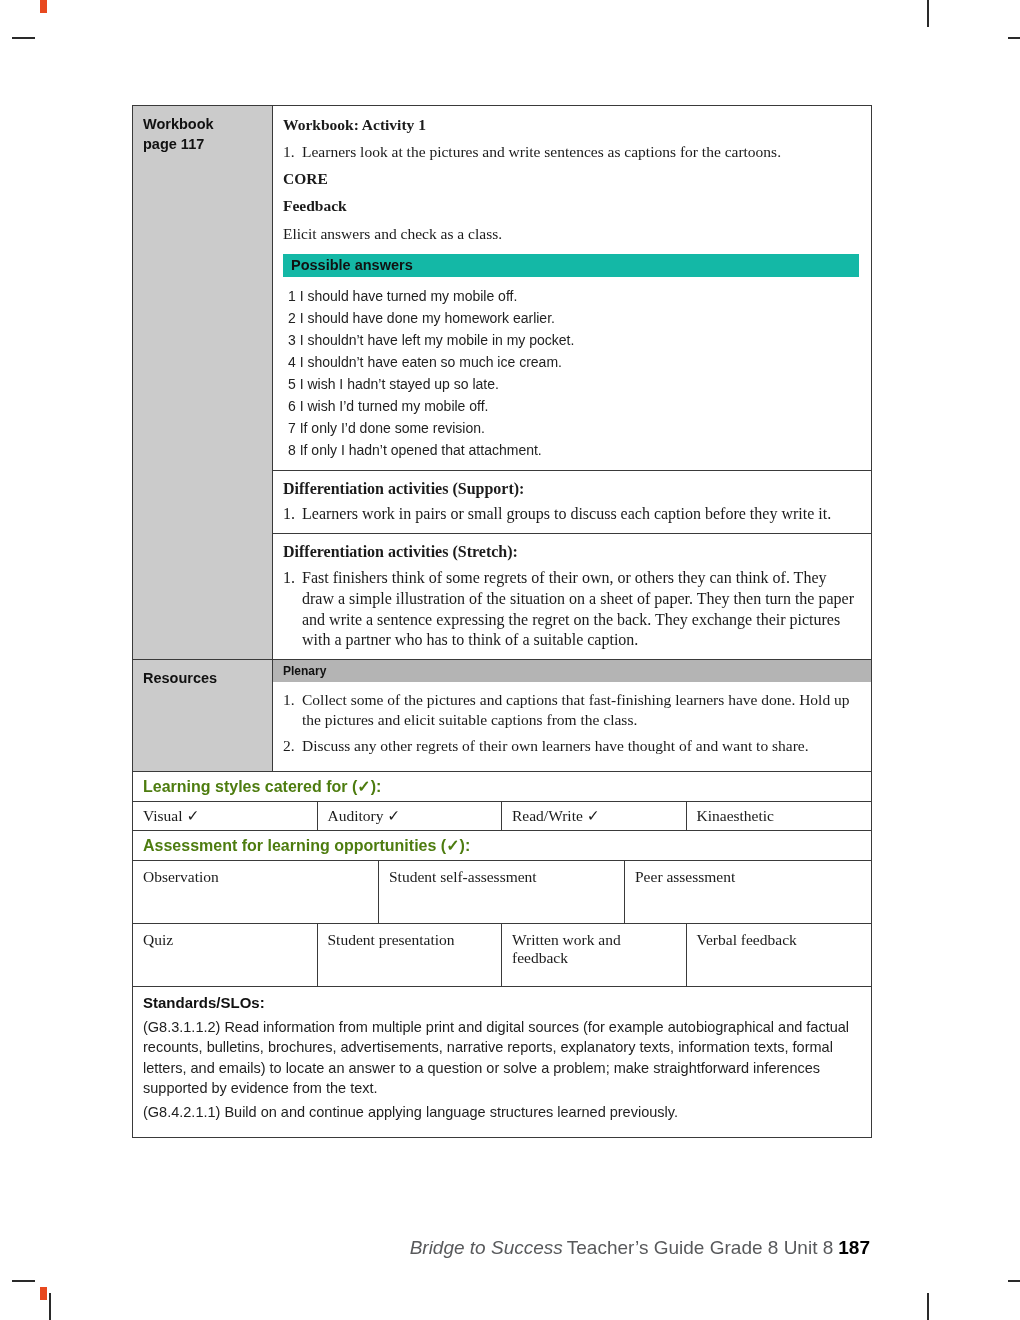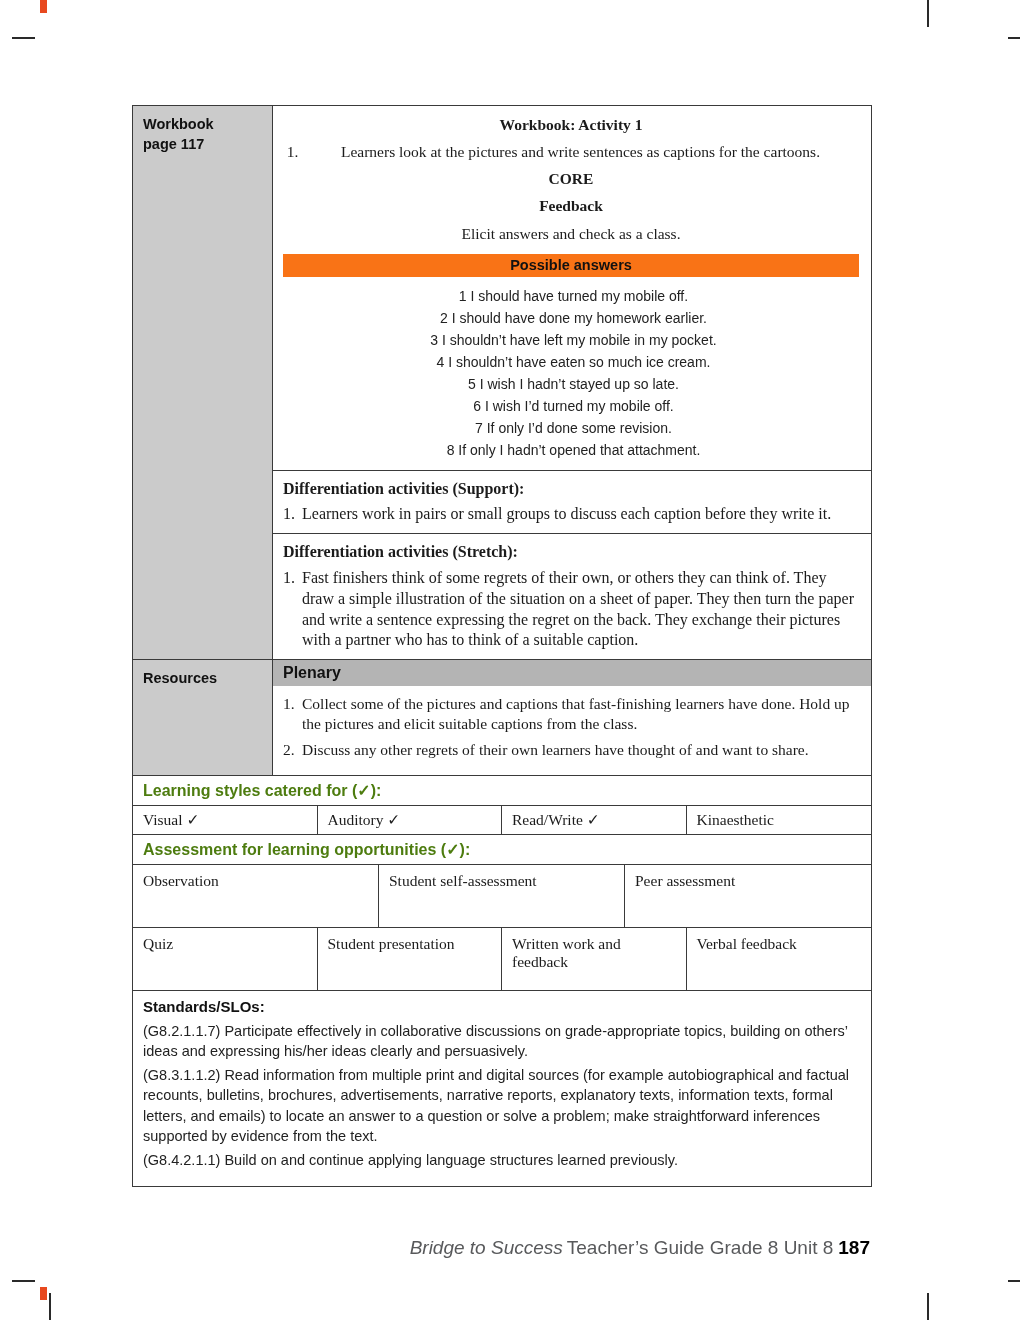"Workbook: Activity 1" .activity { text-align: center -> none }
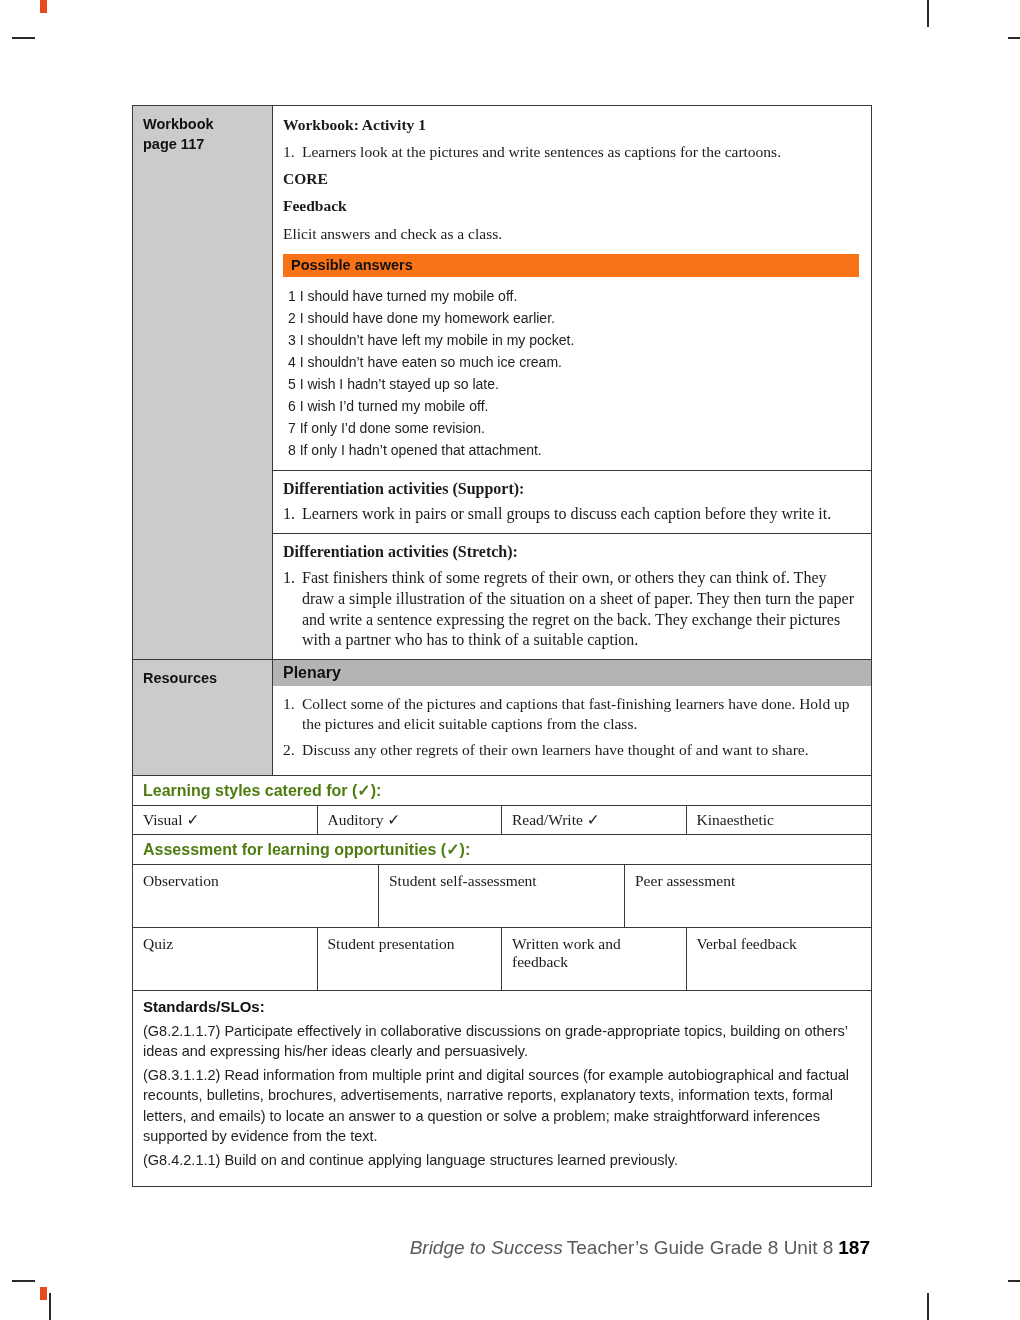"Possible answers" .pa-header { background: #f97316 -> #14b8a6 }
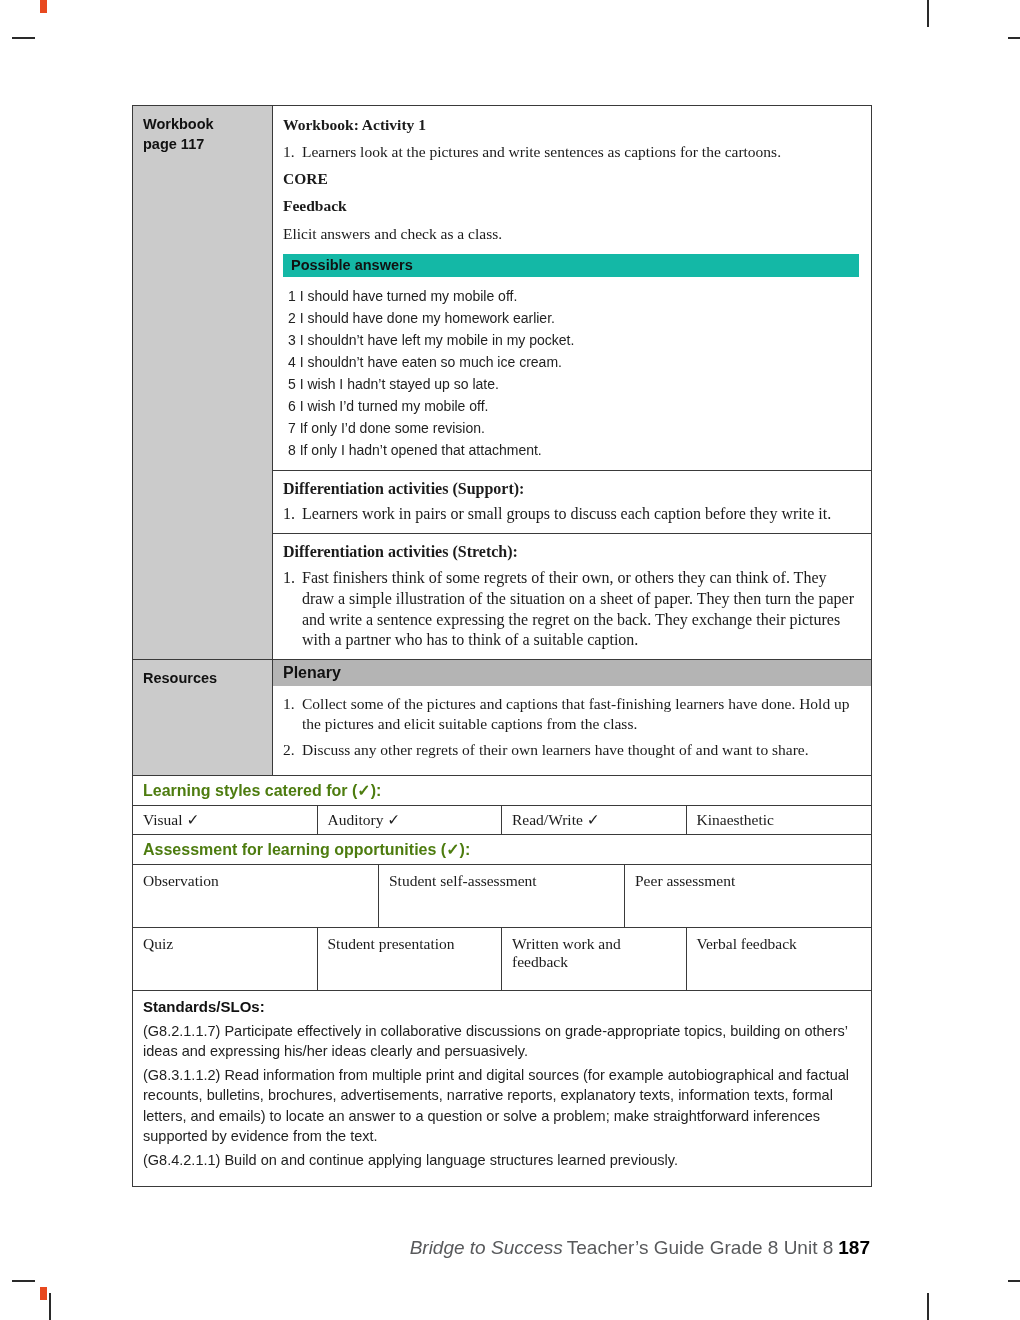"Plenary" .plenary-bar { font-size: 16px -> 12px }
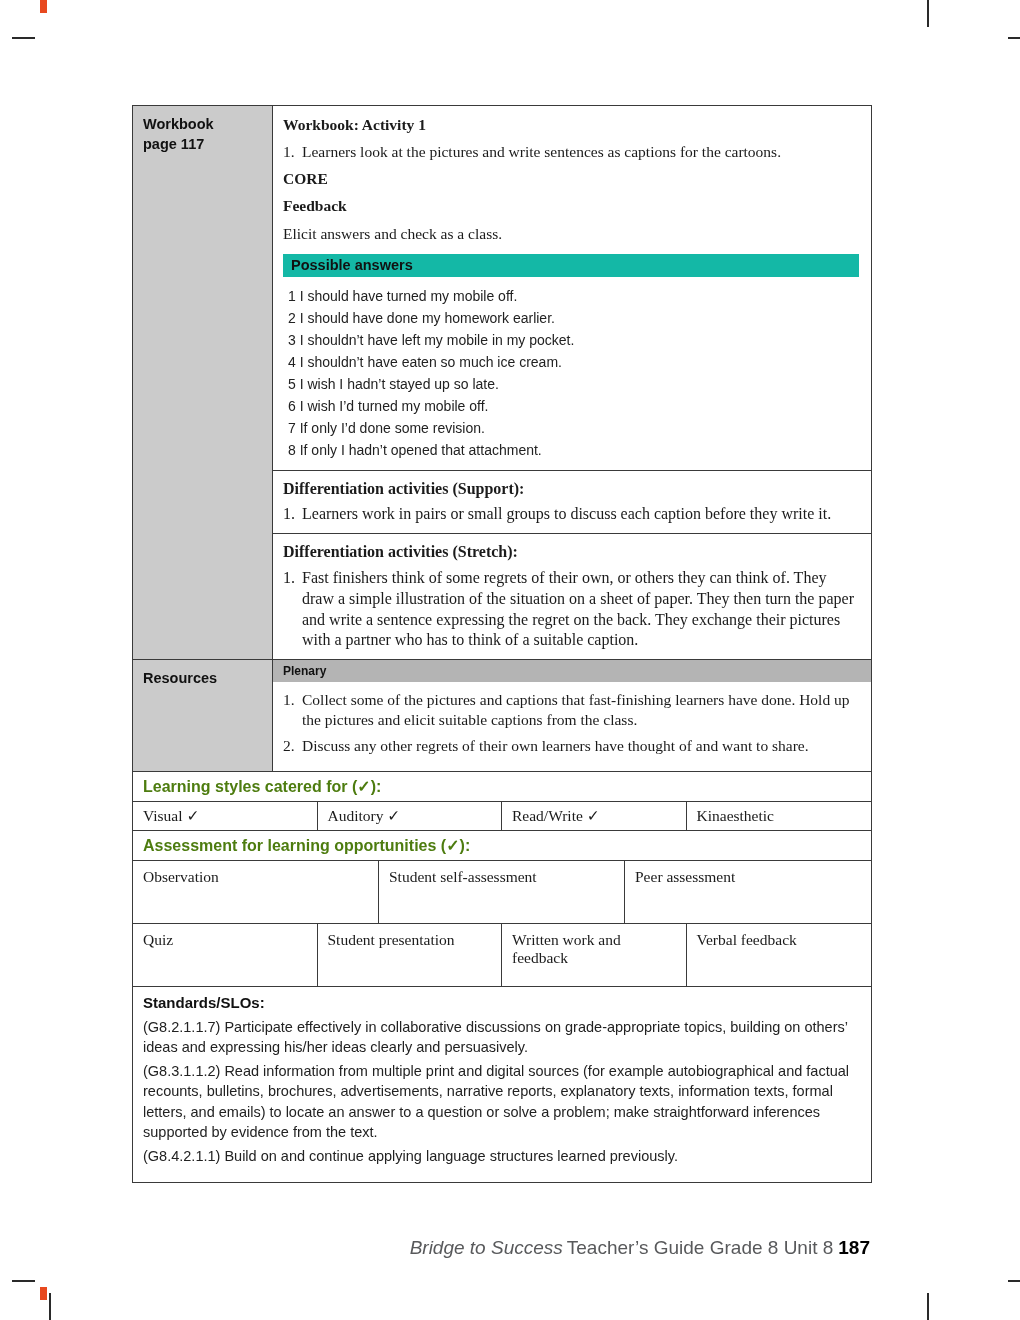"(G8.2.1.1.7) Participate effectively in" p.std { html: <p>(G8.2.1.1.7) Participate effectively in collaborative discussions on grade-appropriate topics, building on others’ ideas and expressing his/her ideas clearly and persuasively.</p> -> none }
